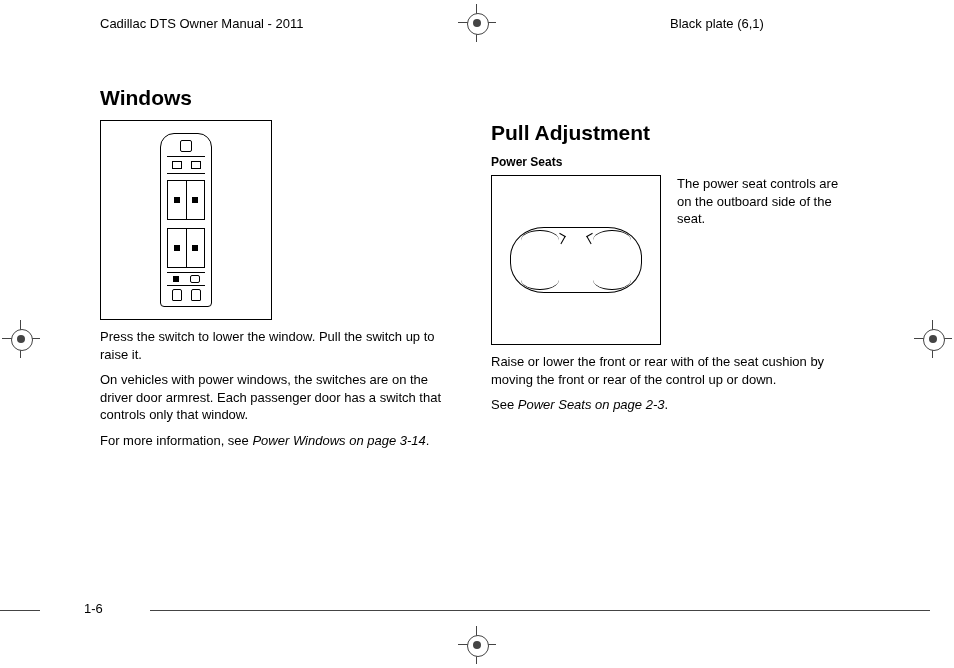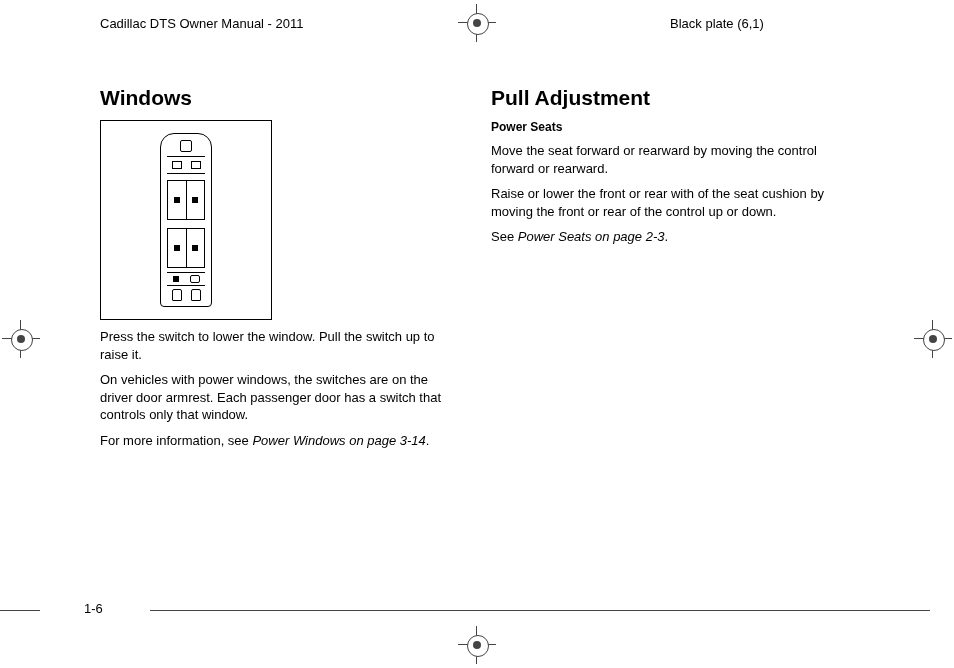"Windows" .cols { align-items: none -> center }
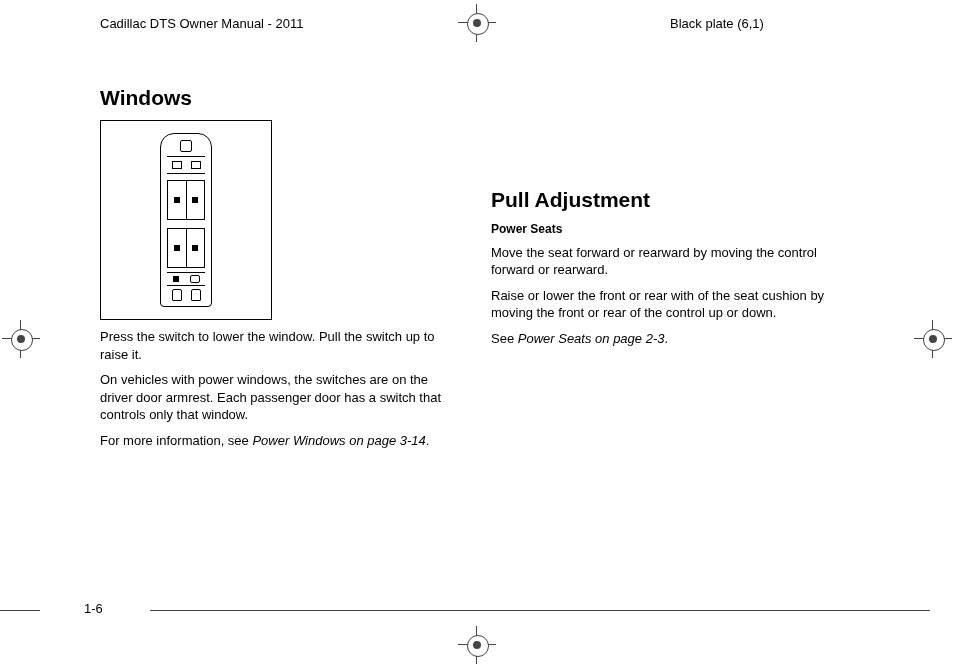"The power seat controls are" div.seat-row { html: none -> <div> <div> <div> <div></div> <div></div> <div></div> <div></div> <div></div> <div></div> </div> </div> <p>The power seat controls are on the outboard side of the seat.</p> </div> }
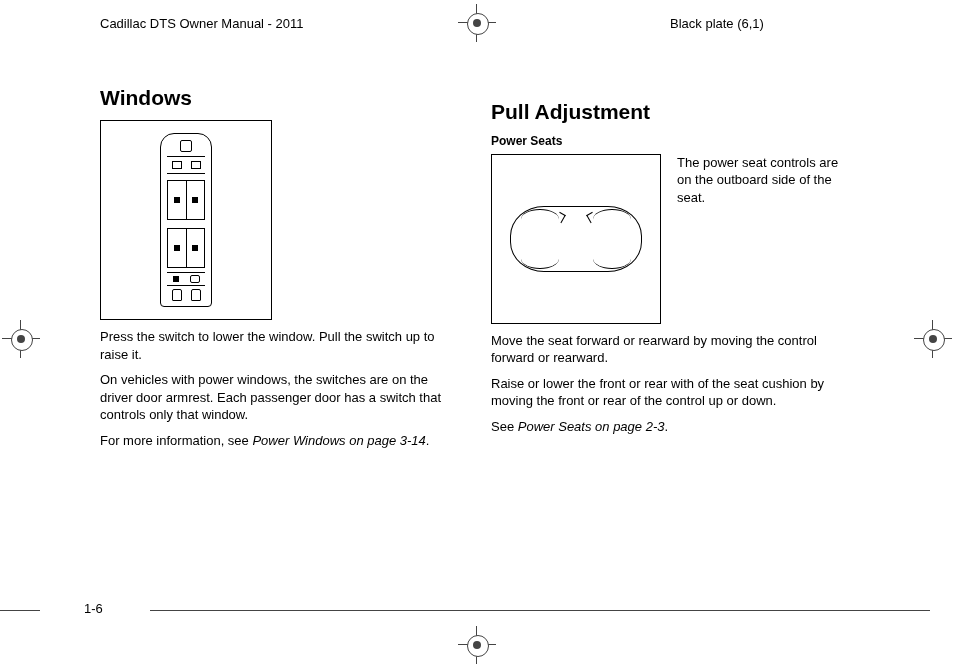"Move the seat forward or" p { html: <p>Move the seat forward or rearward by moving the control forward or rearward.</p> -> none }
